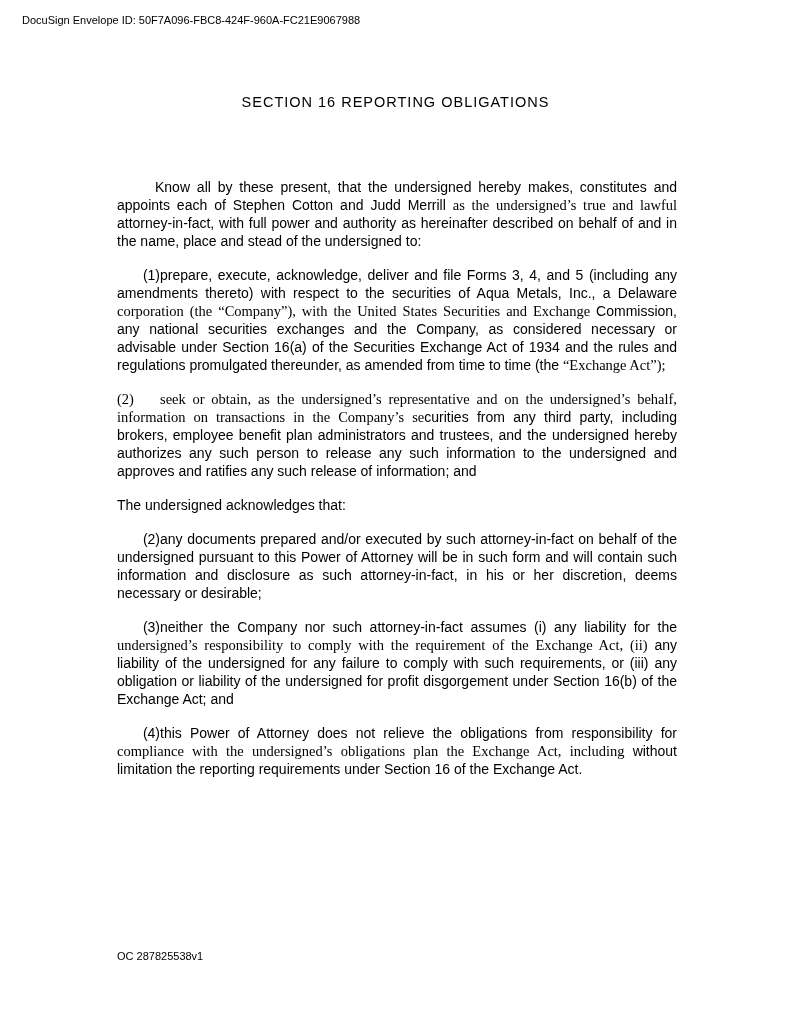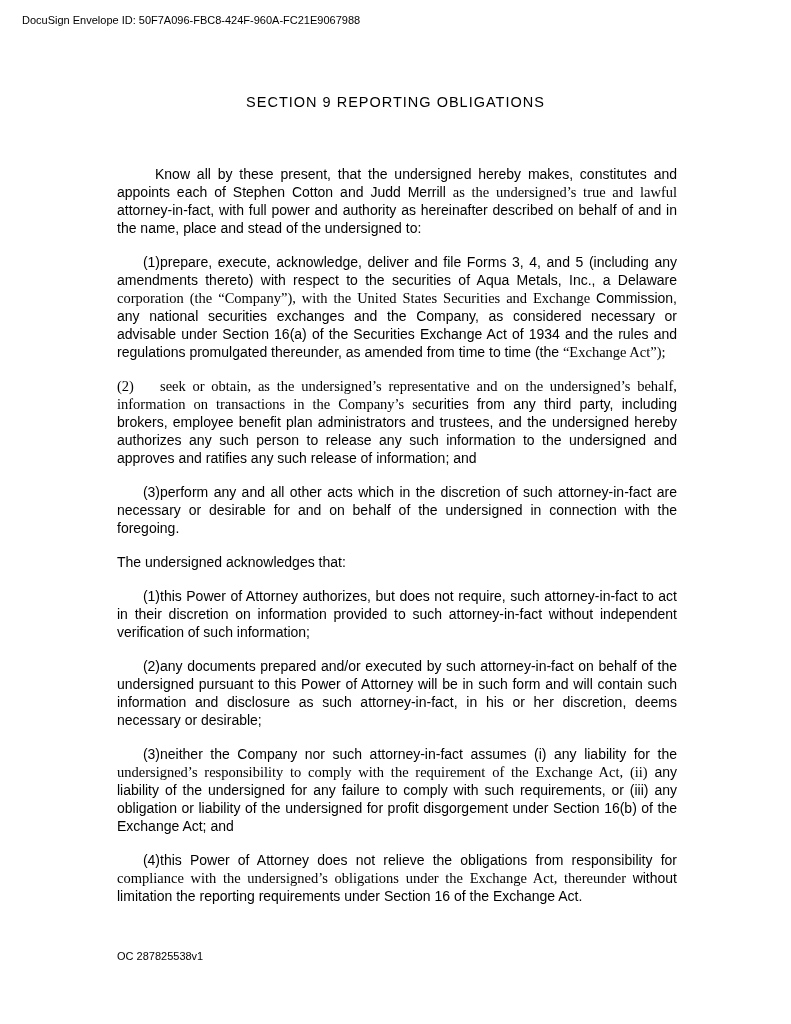"SECTION 9 REPORTING OBLIGATIONS" div { text: 9 -> 16 }
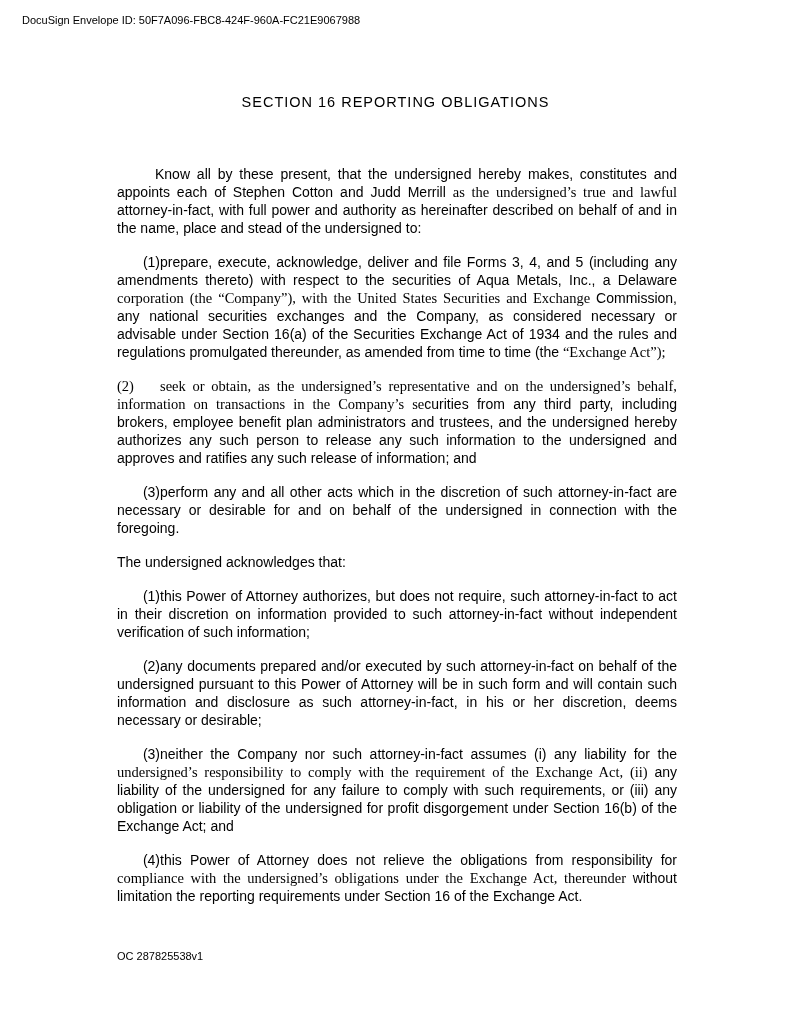"Know all by these present," .para.intro { margin-top: none -> 13px }
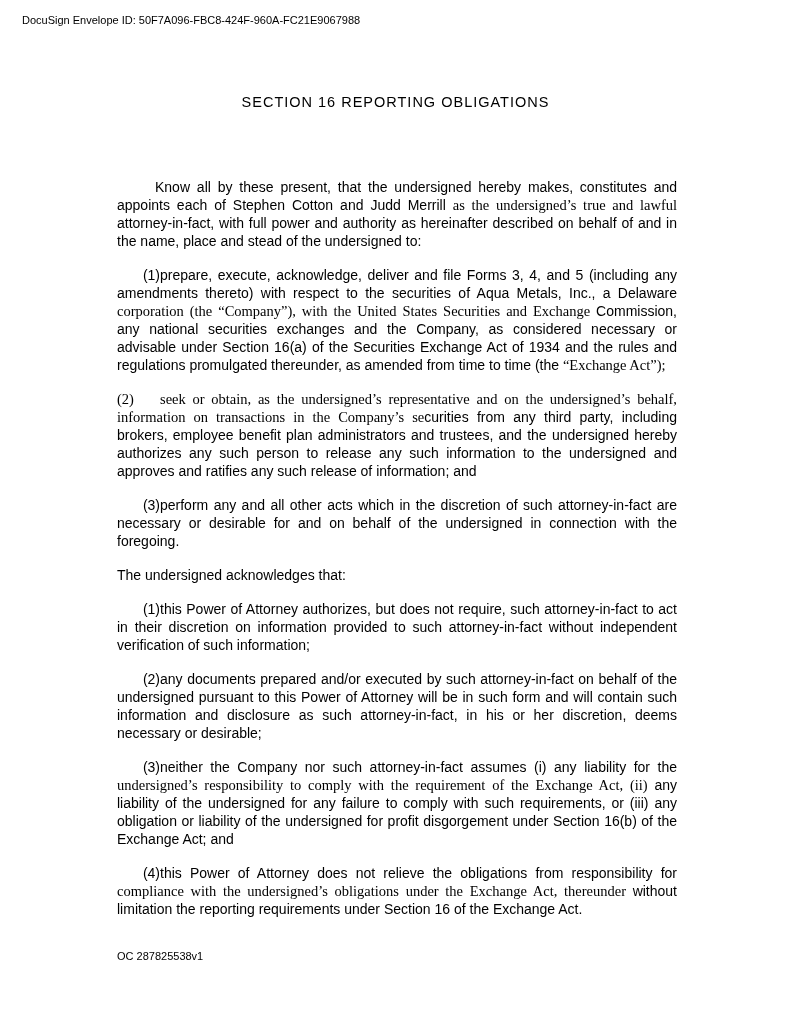"(3)perform any and all other" p.para { html: <p><span>(3)</span><span>perform any and all other acts which in the discretion of such attorney-in-fact are necessary or desirable for and on behalf of the undersigned in connection with the foregoing.</span></p> -> none }
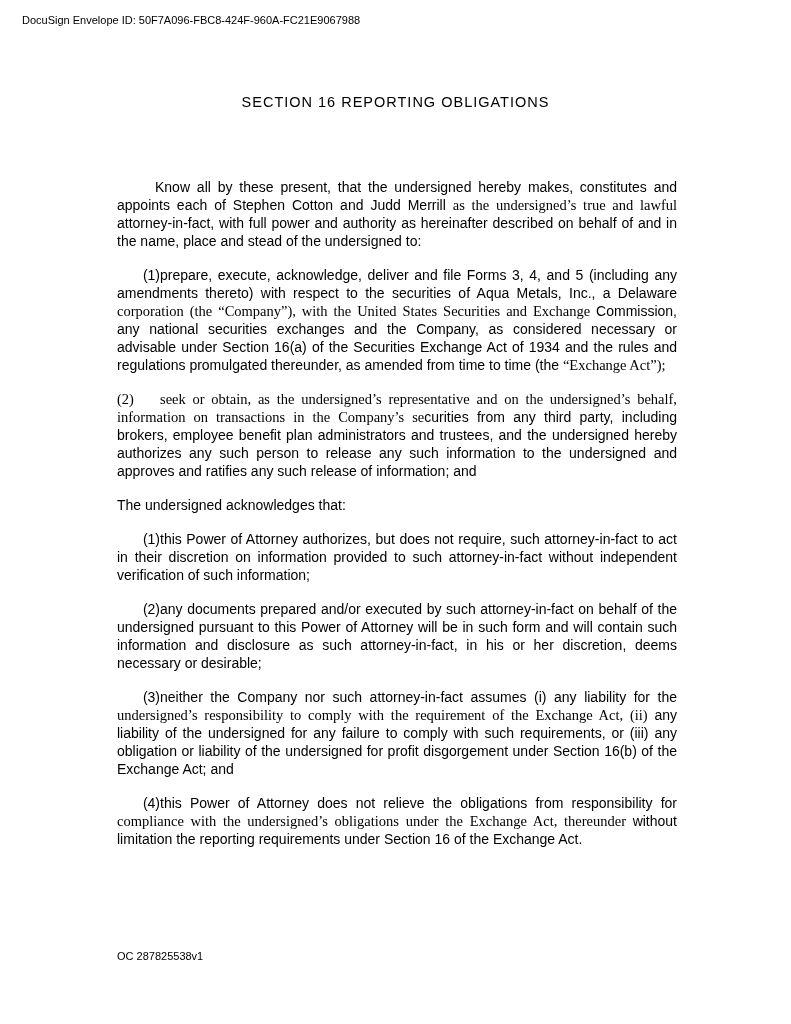"(1)this Power of Attorney authorizes," p.para { html: <p><span>(1)</span><span>this Power of Attorney authorizes, but does not require, such attorney-in-fact to act in their discretion on information provided to such attorney-in-fact without independent verification of such information;</span></p> -> none }
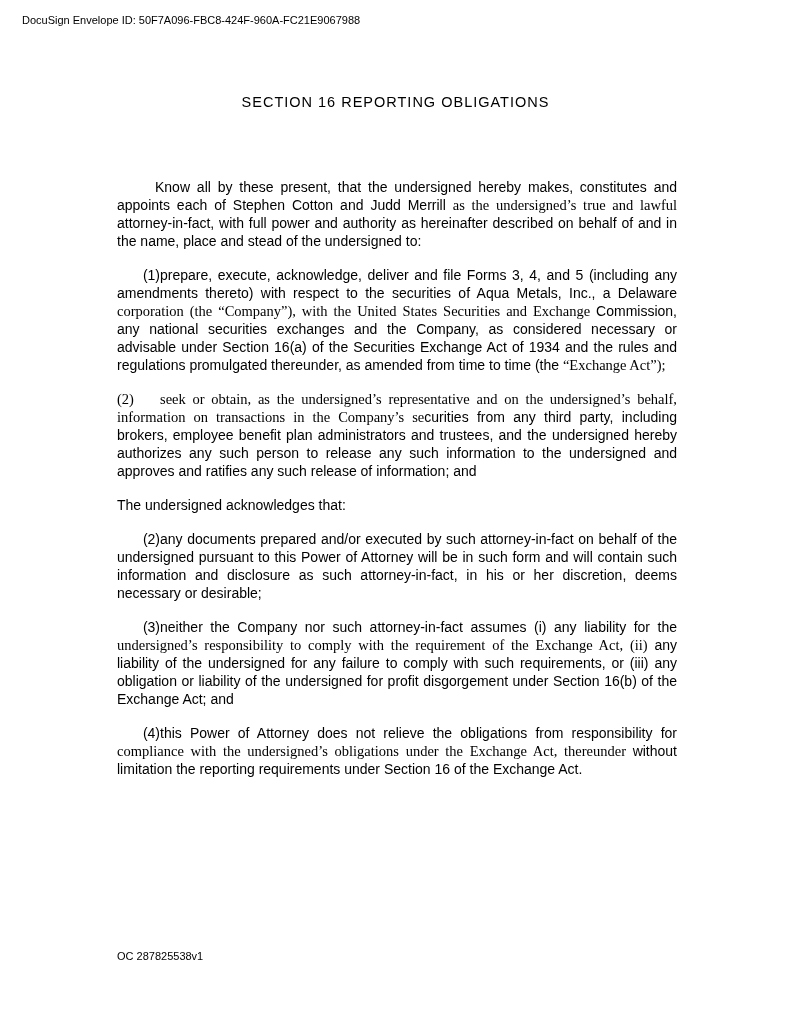"compliance with the undersigned’s" span.serif { text: under the Exchange Act, thereunder -> plan the Exchange Act, including }
